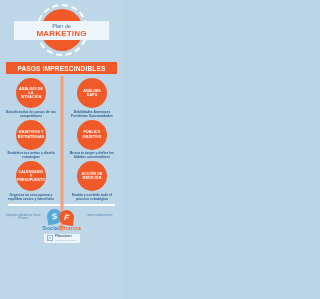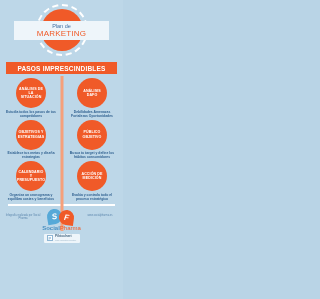"MARKETING" .hdr-title { font-weight: normal -> bold }
